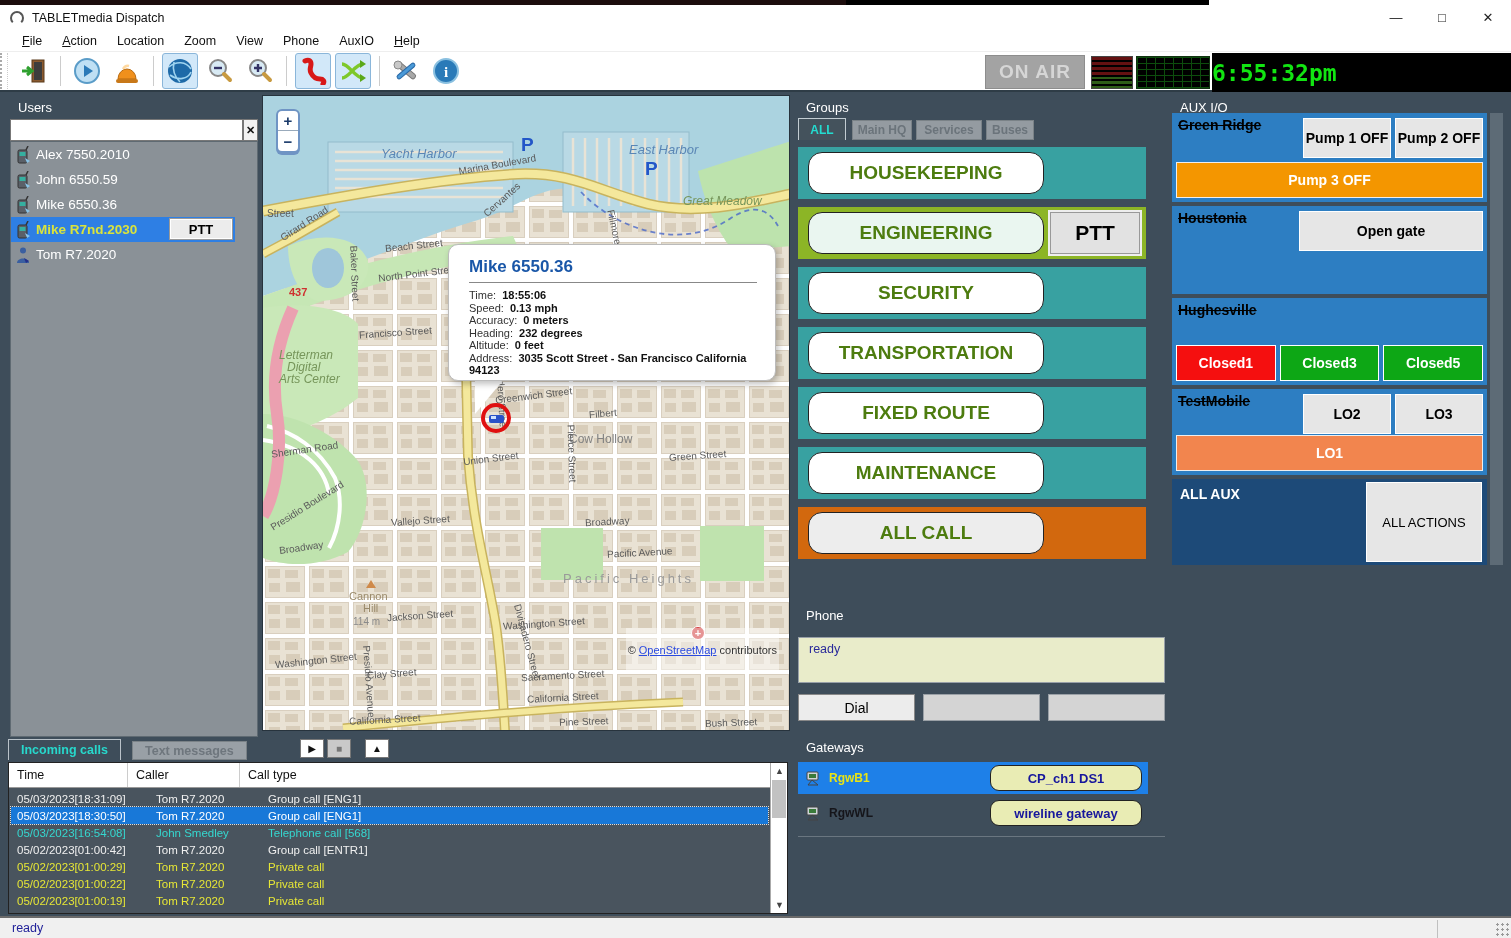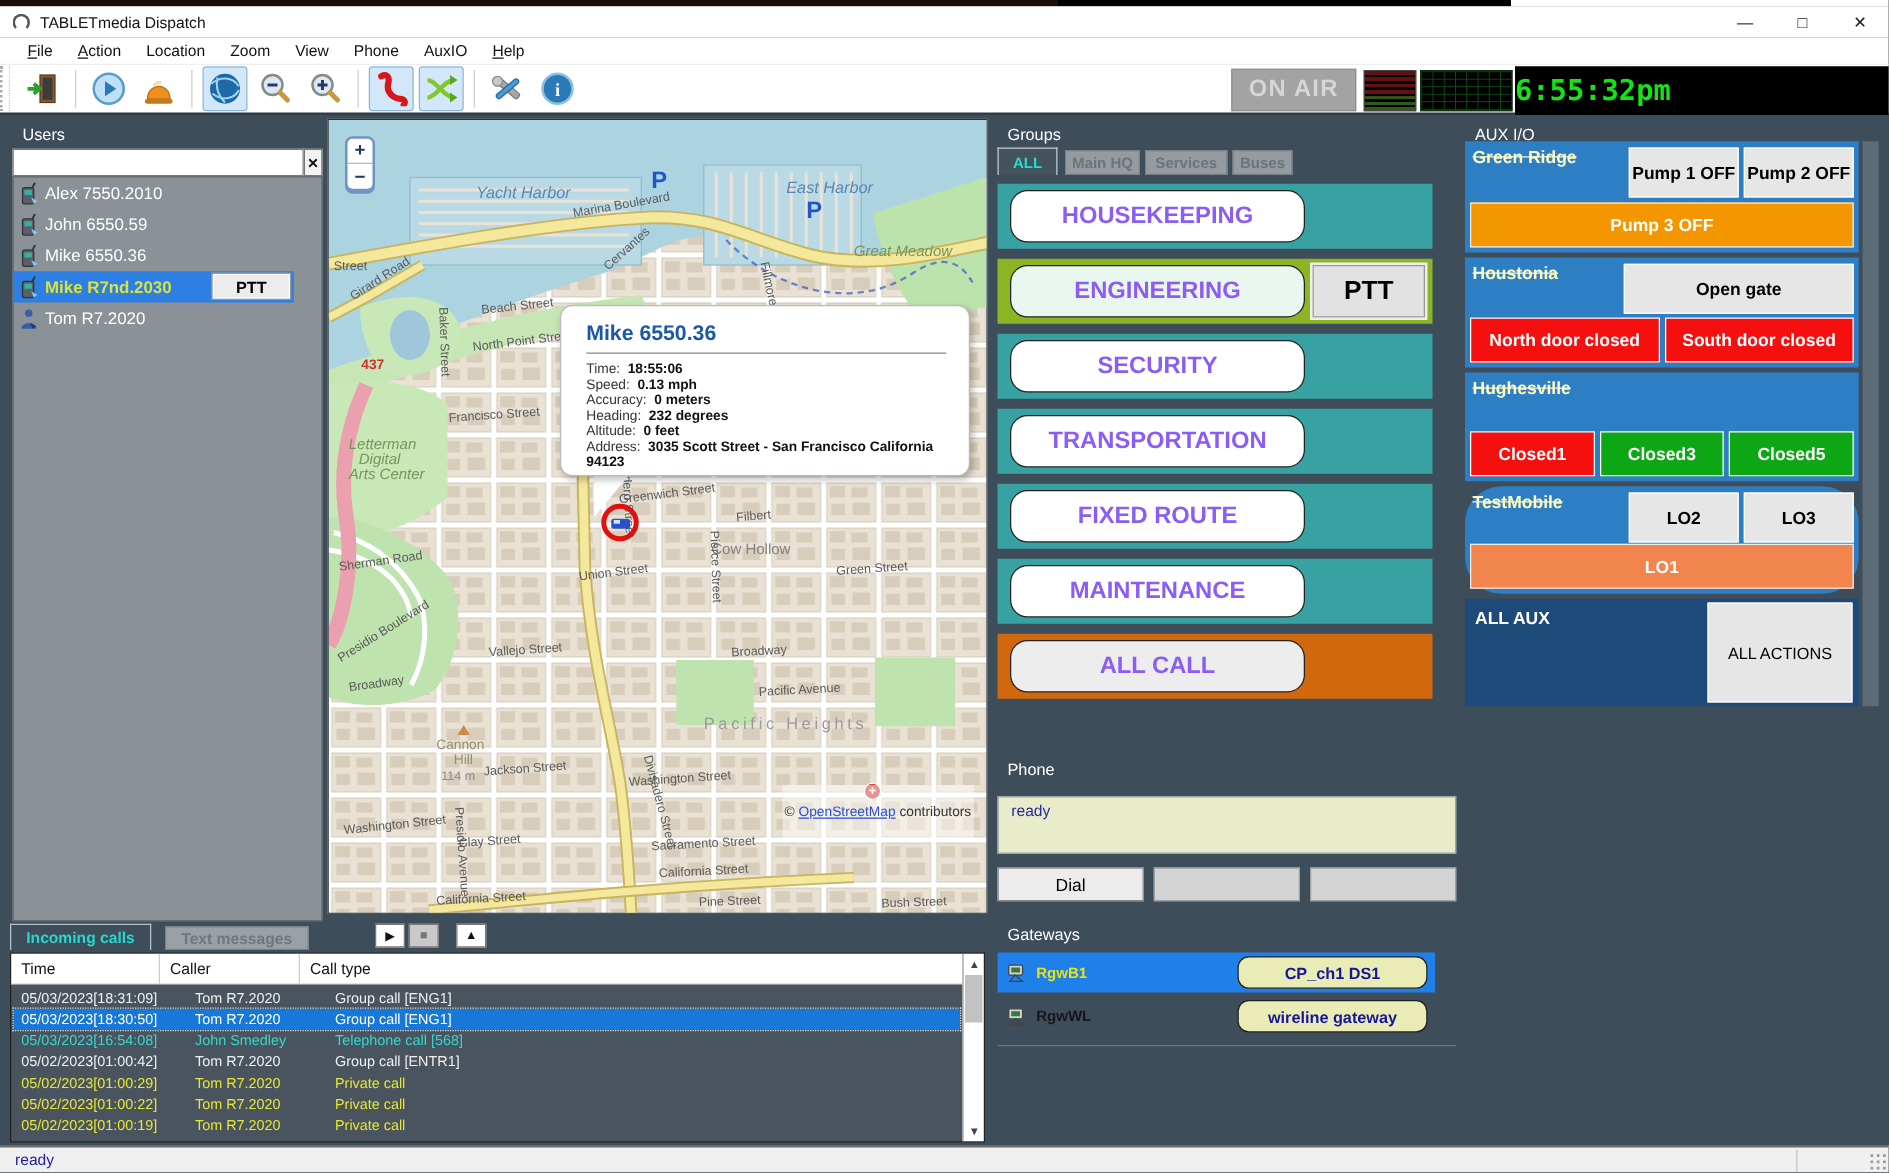"Green Ridge" .aux-name { color: #fef9c3 -> #000000 }
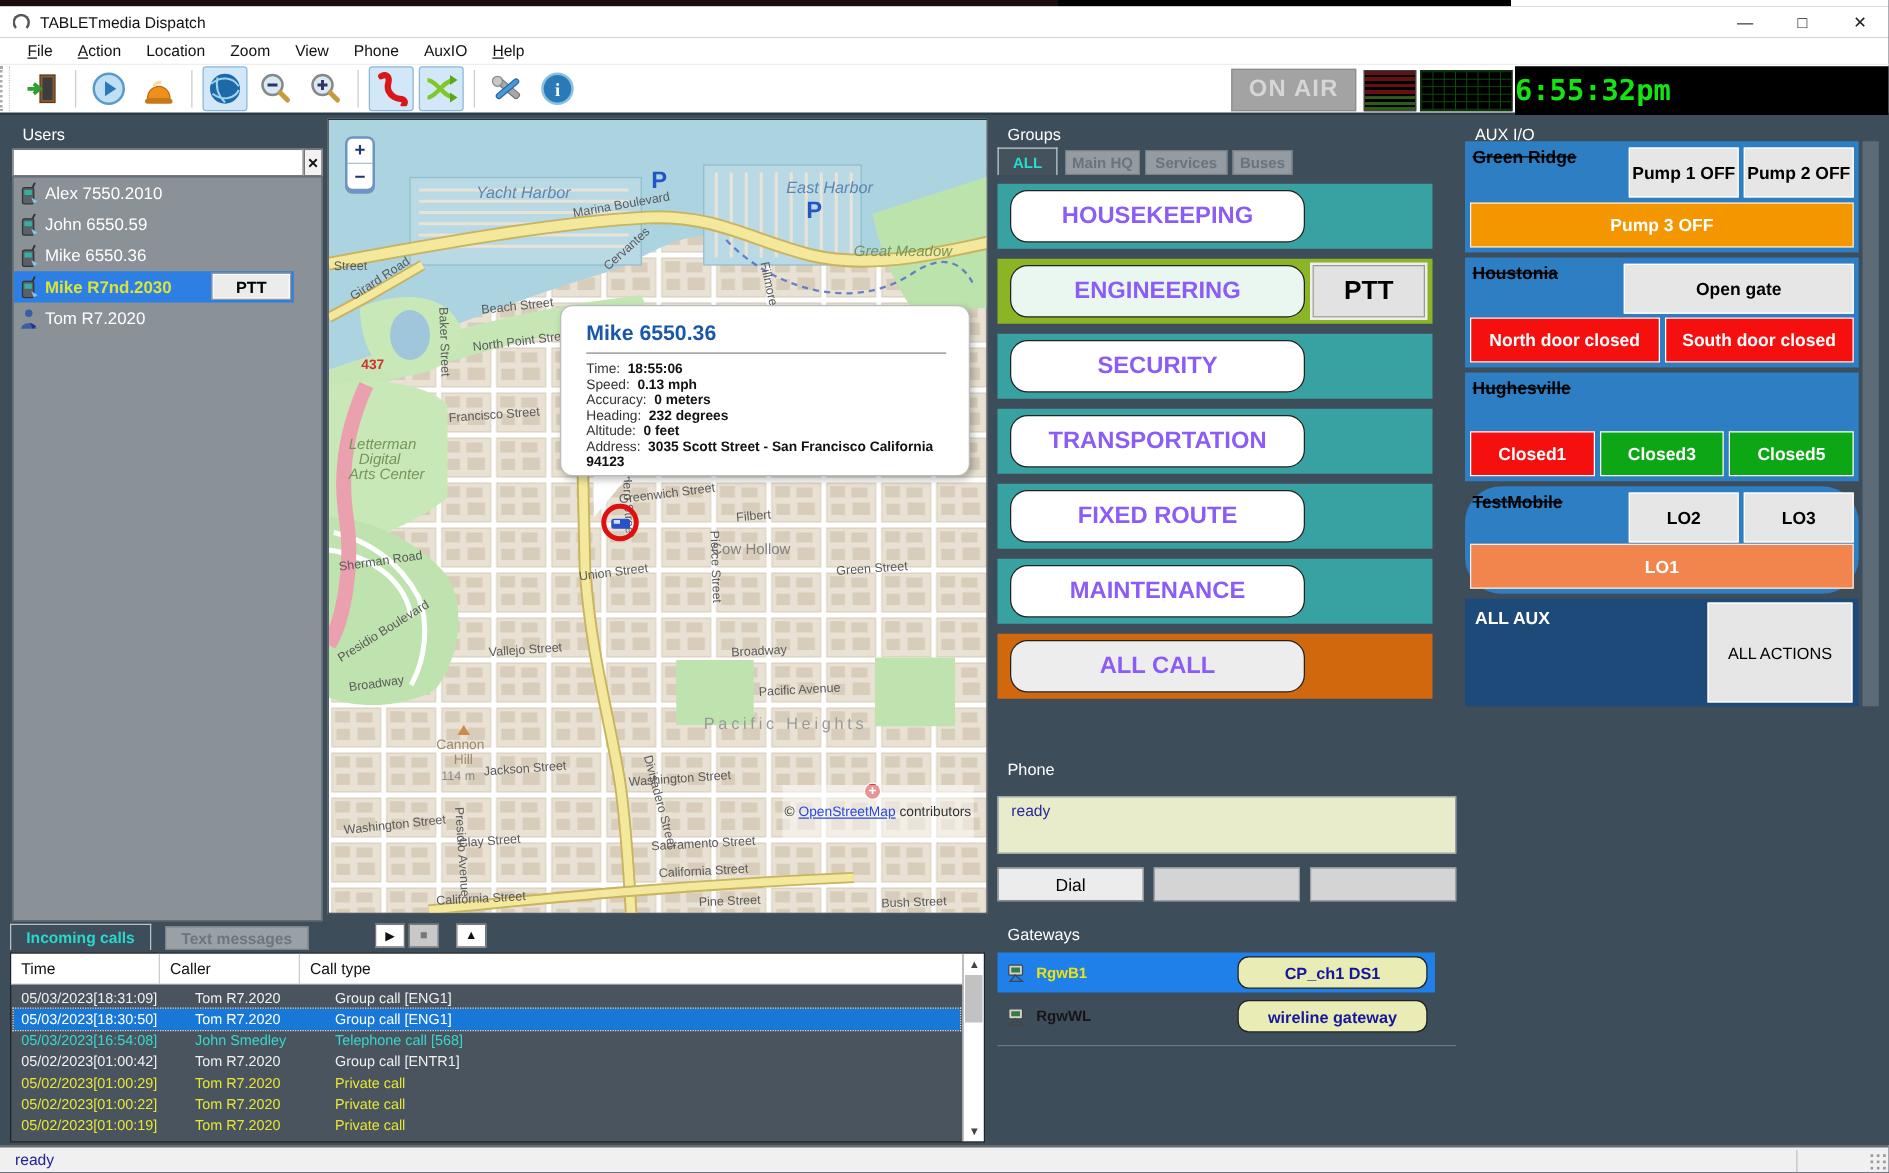"HOUSEKEEPING" .grow .gbtn { color: #8b5cf6 -> #4d7c0f }
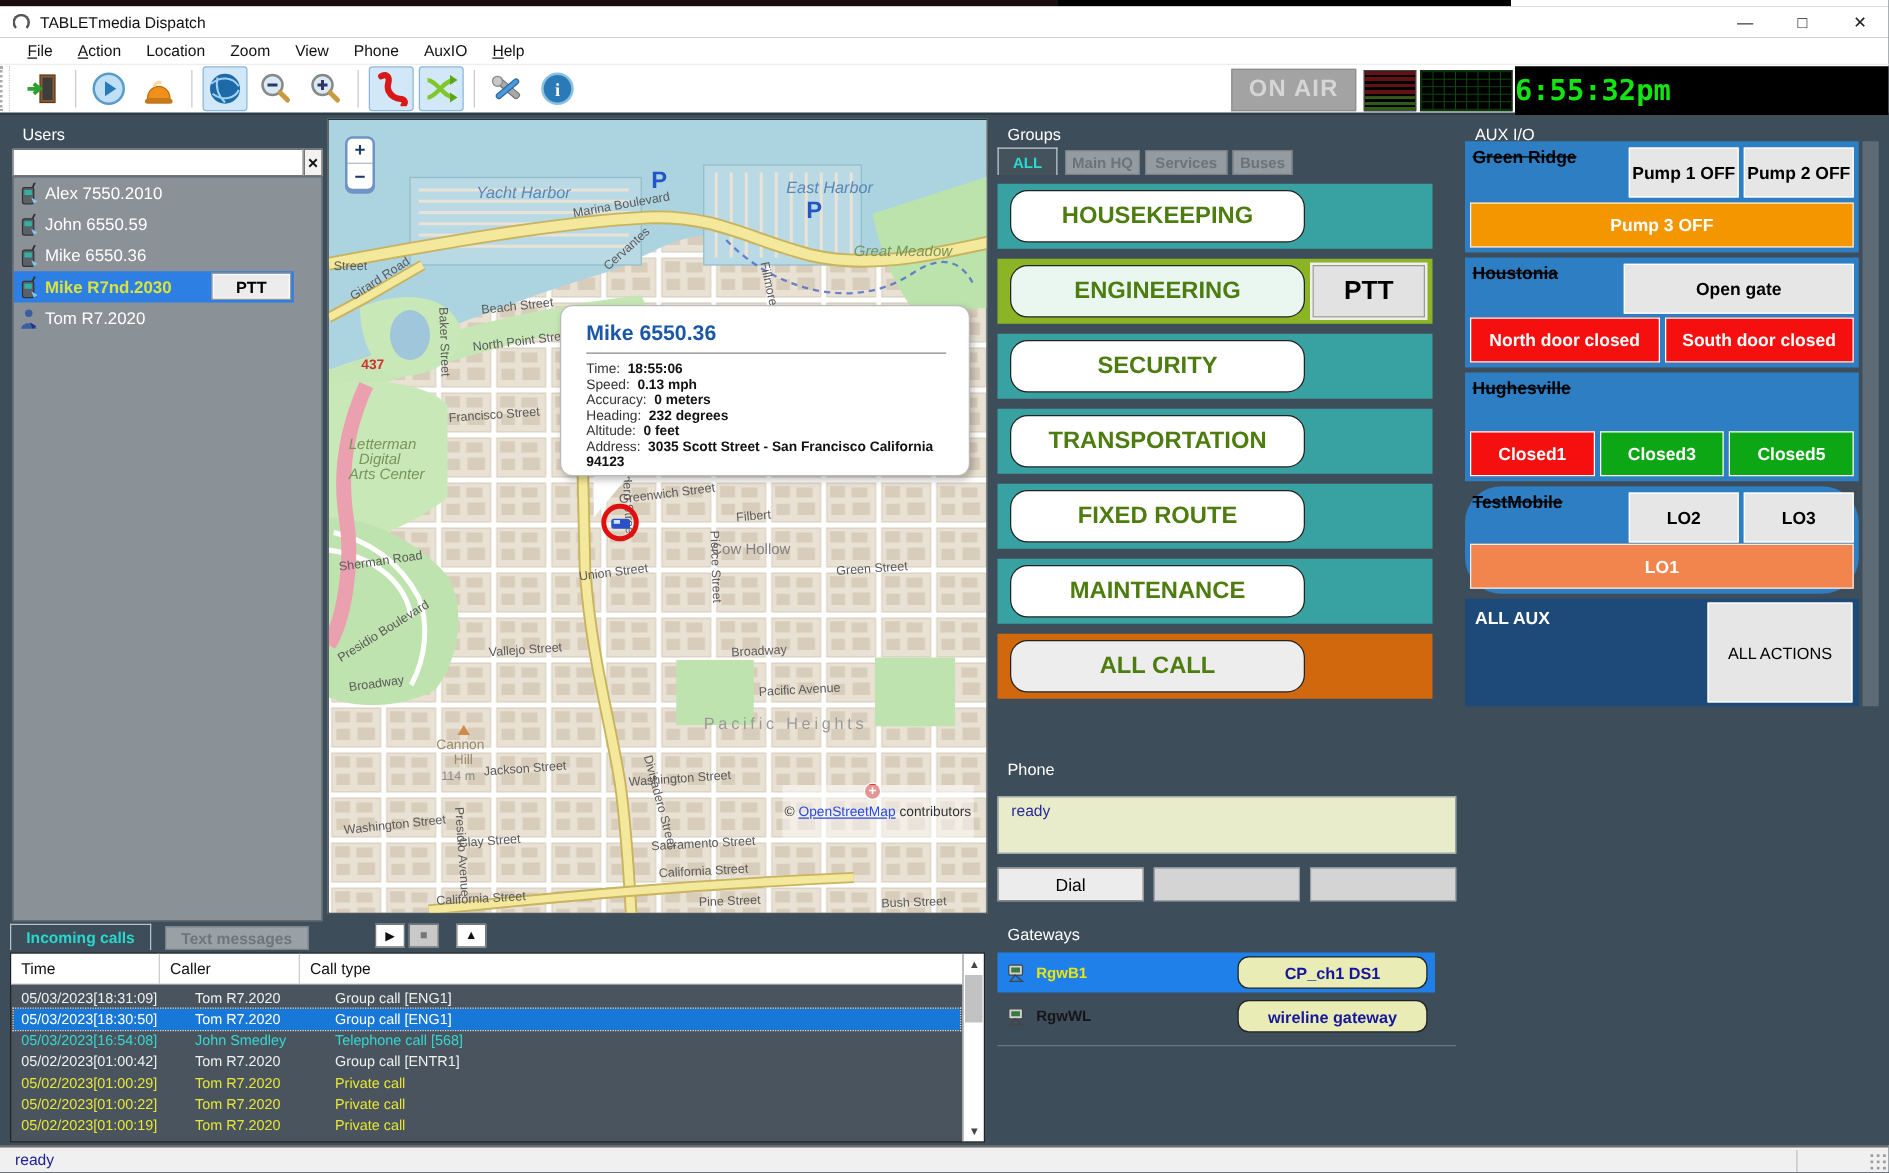"North door closed" div.aux-bottom { html: <div> <div>North door closed</div> <div>South door closed</div> </div> -> none }
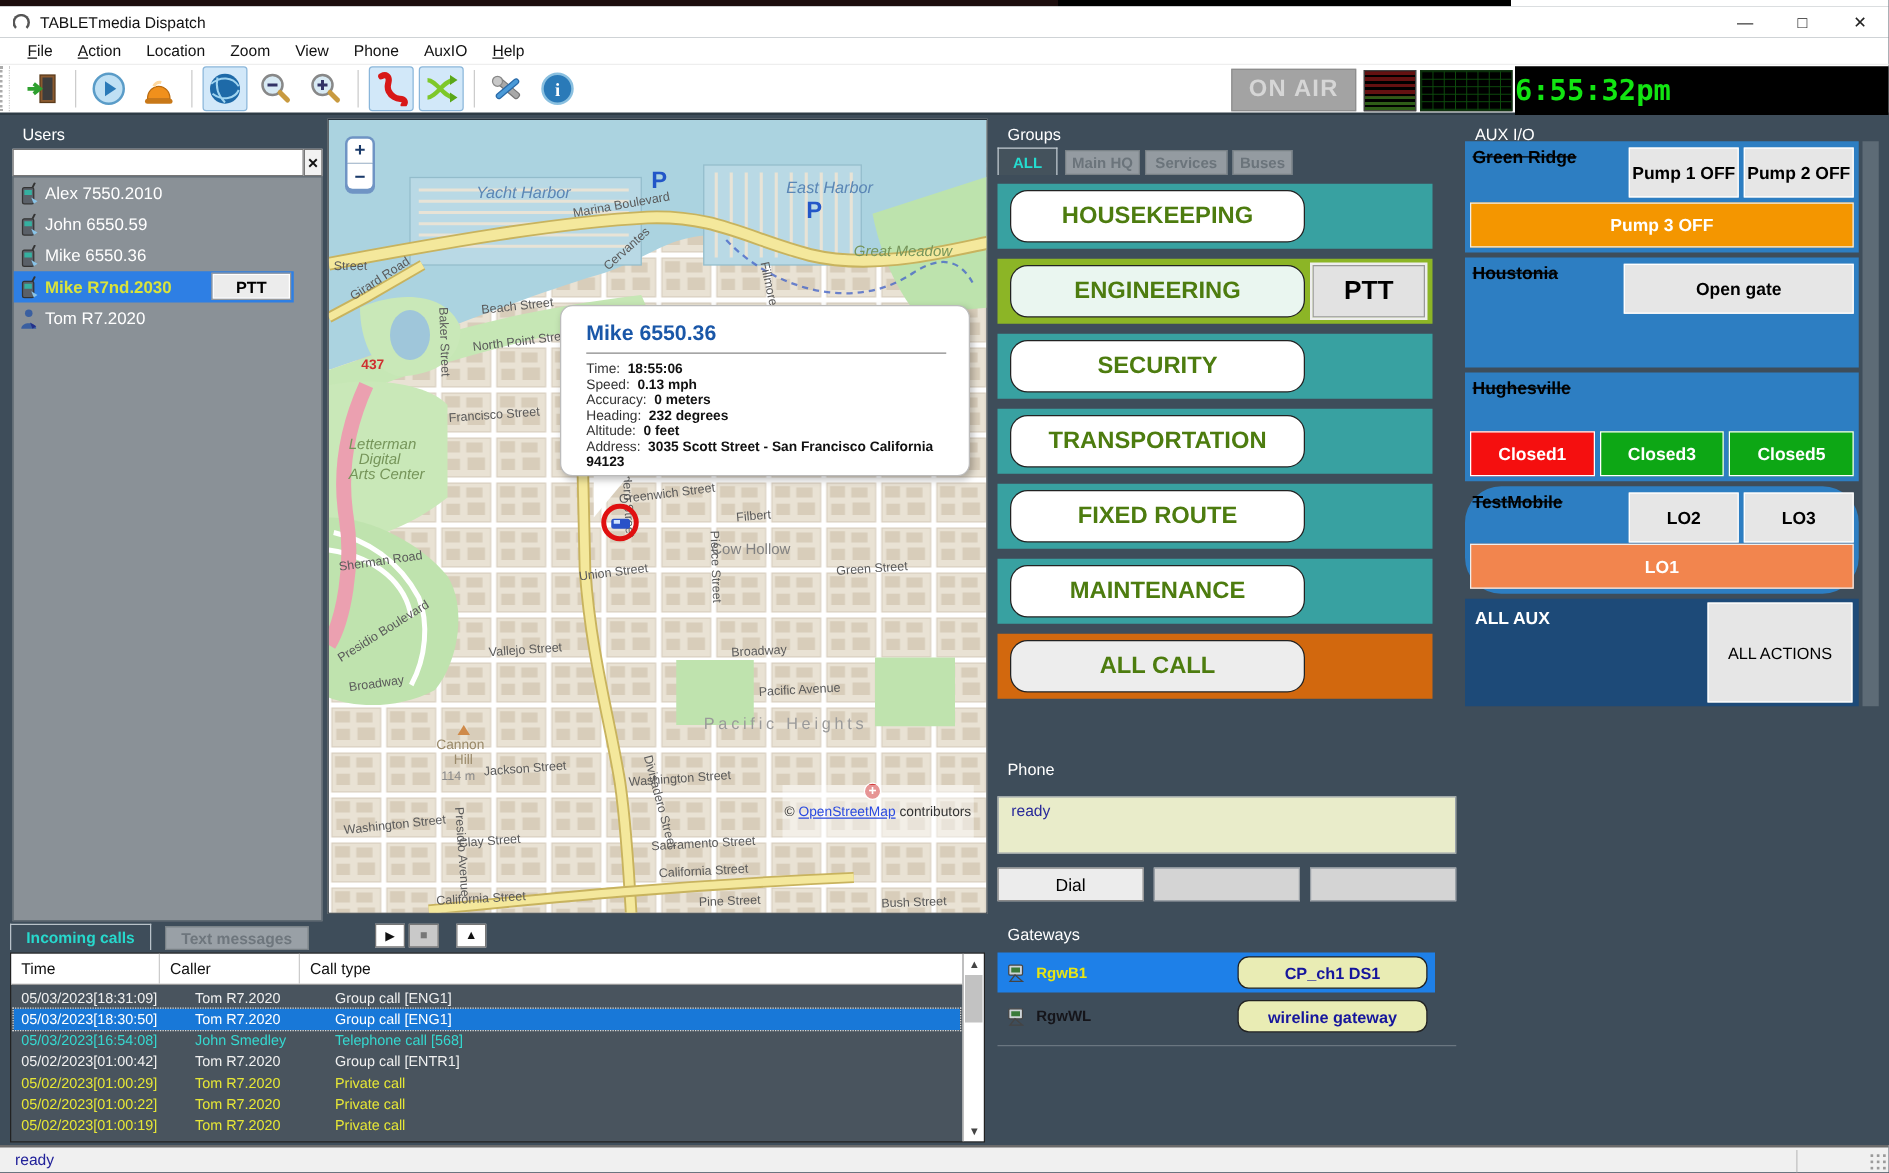"TestMobile" div.aux-sec { border-radius: 29px -> none }
